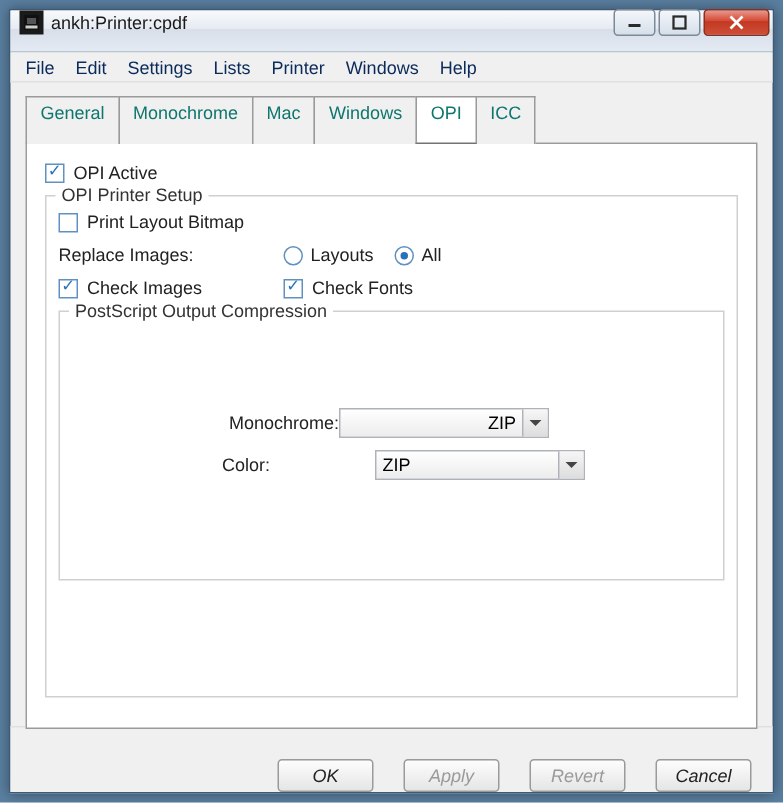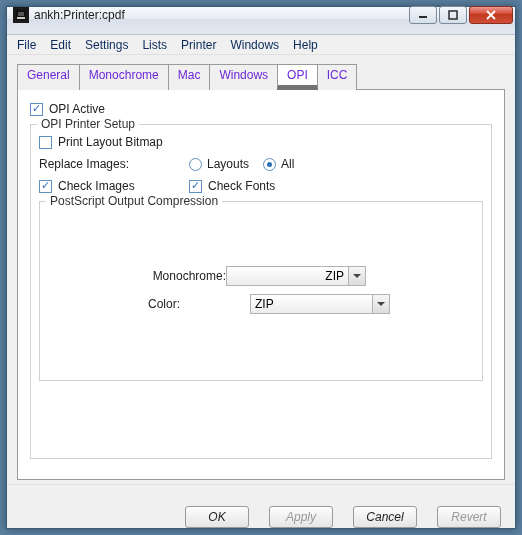"General" .tab { color: #6d28d9 -> #0f766e; padding: 3px 9px 3px 9px -> 3px 9px 13px 9px }
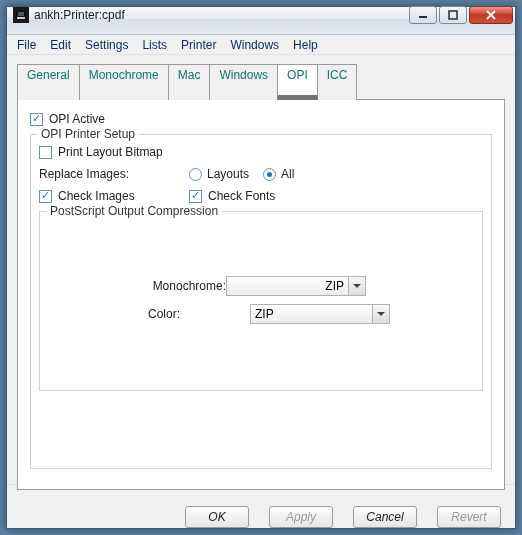"OPI" .tab.active { border-bottom: 5px solid #737373 -> 1px solid #737373 }
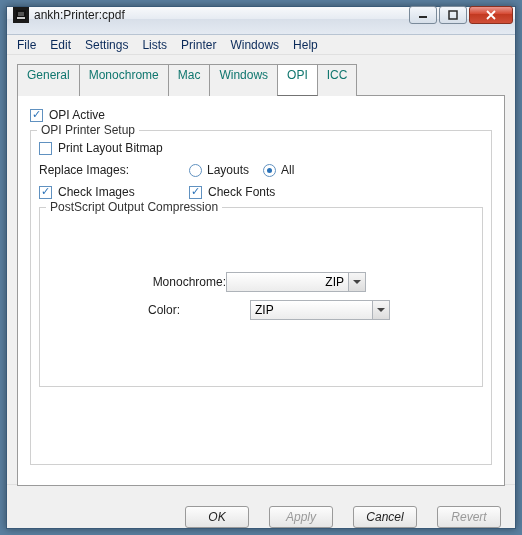"Cancel" div.btn { order: before "Revert" -> after "Revert" }
